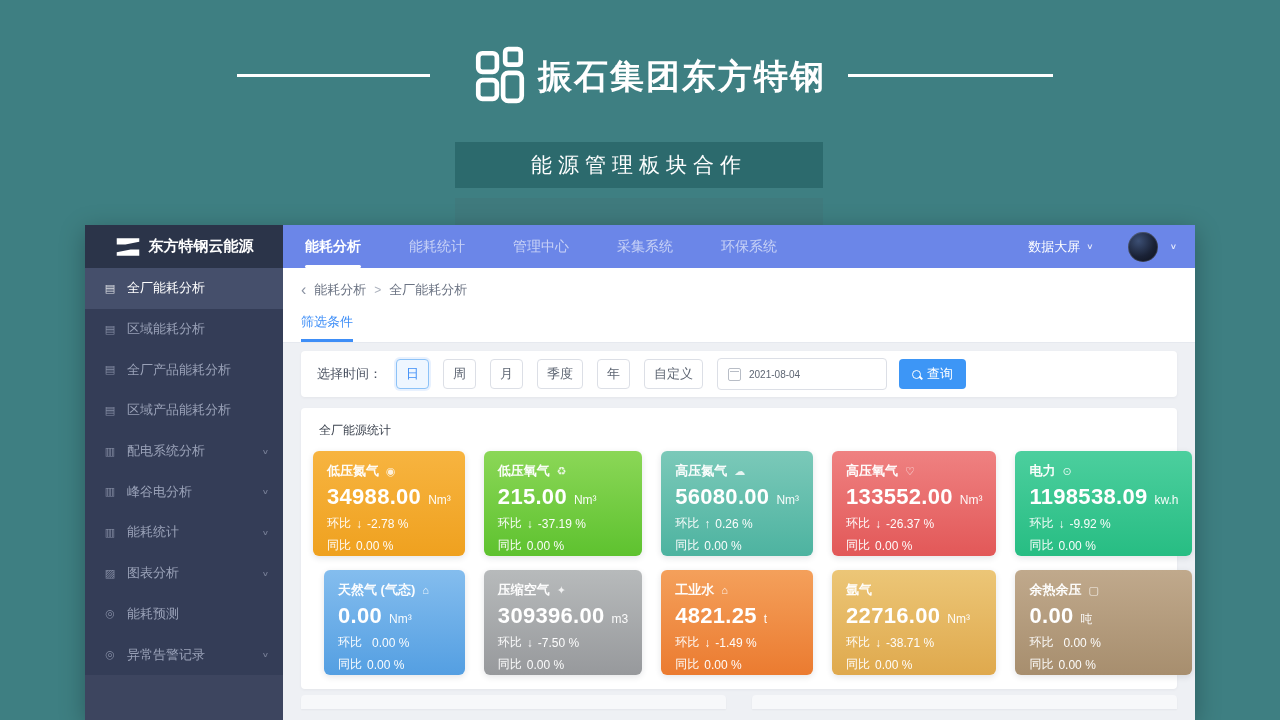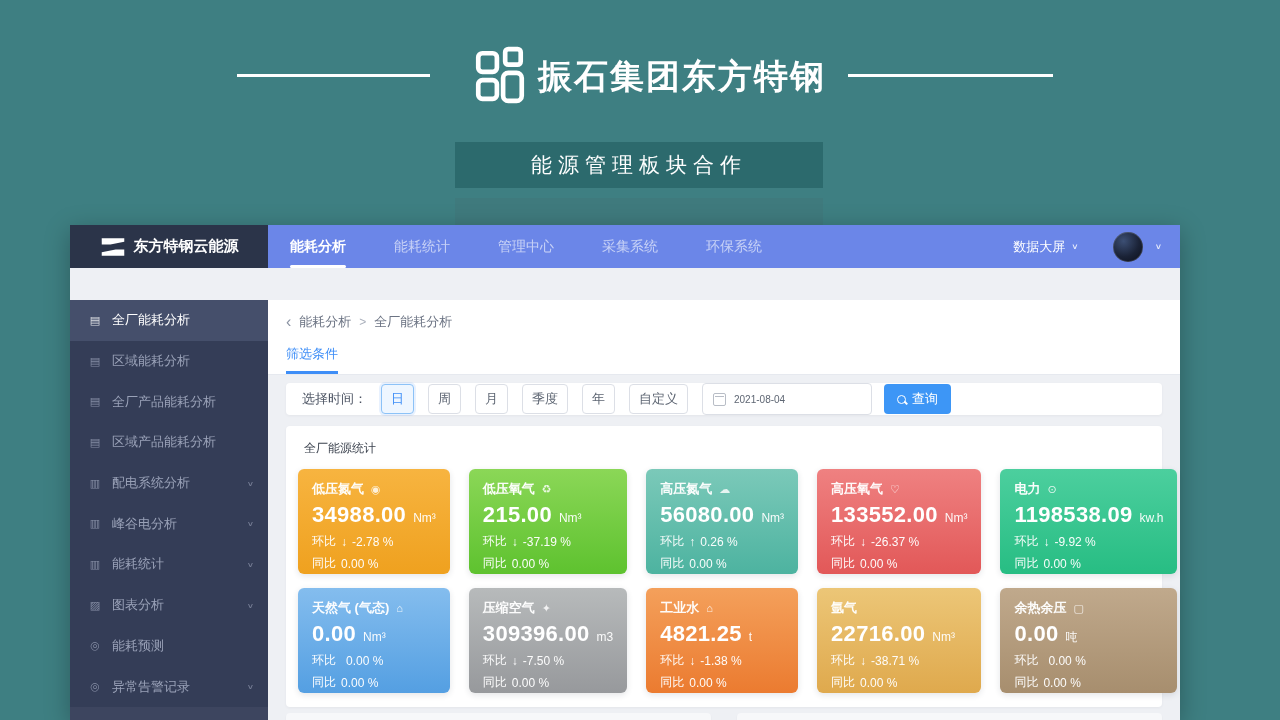"东方特钢云能源" .dashboard { gap: 32px -> none; left: 70px -> 85px }
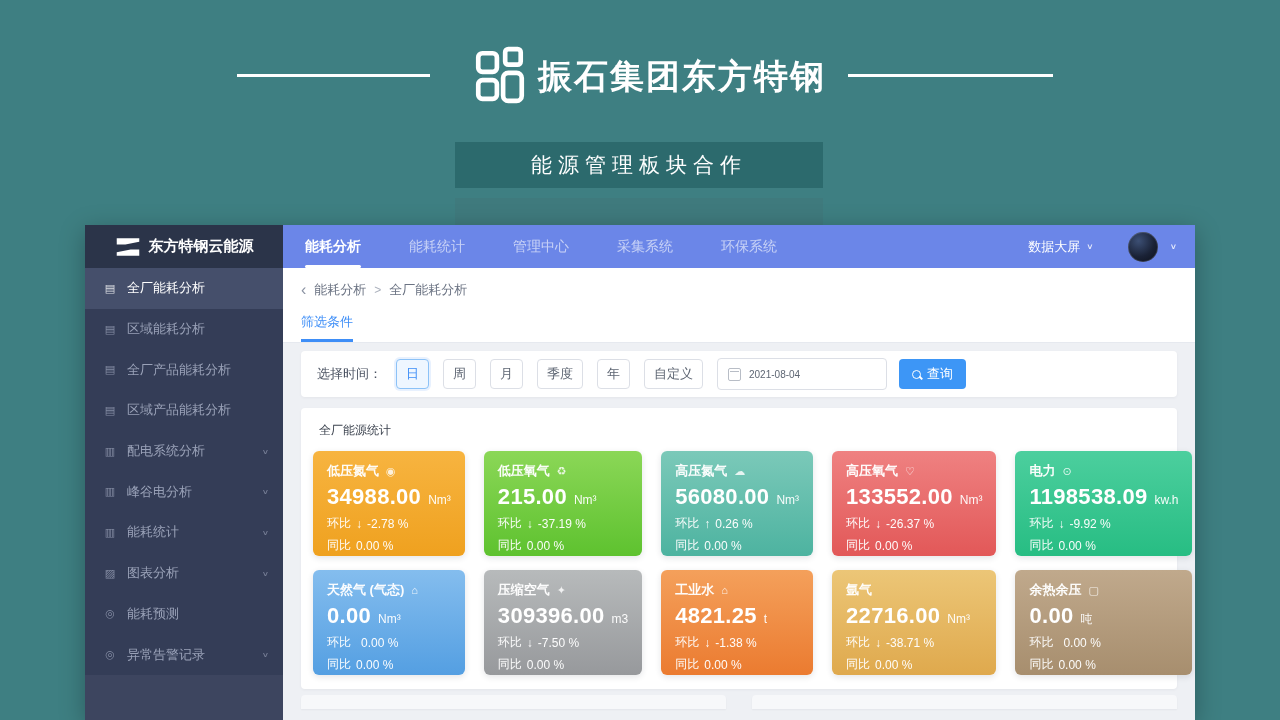"天然气 (气态)" div.card { margin-left: none -> 11px }
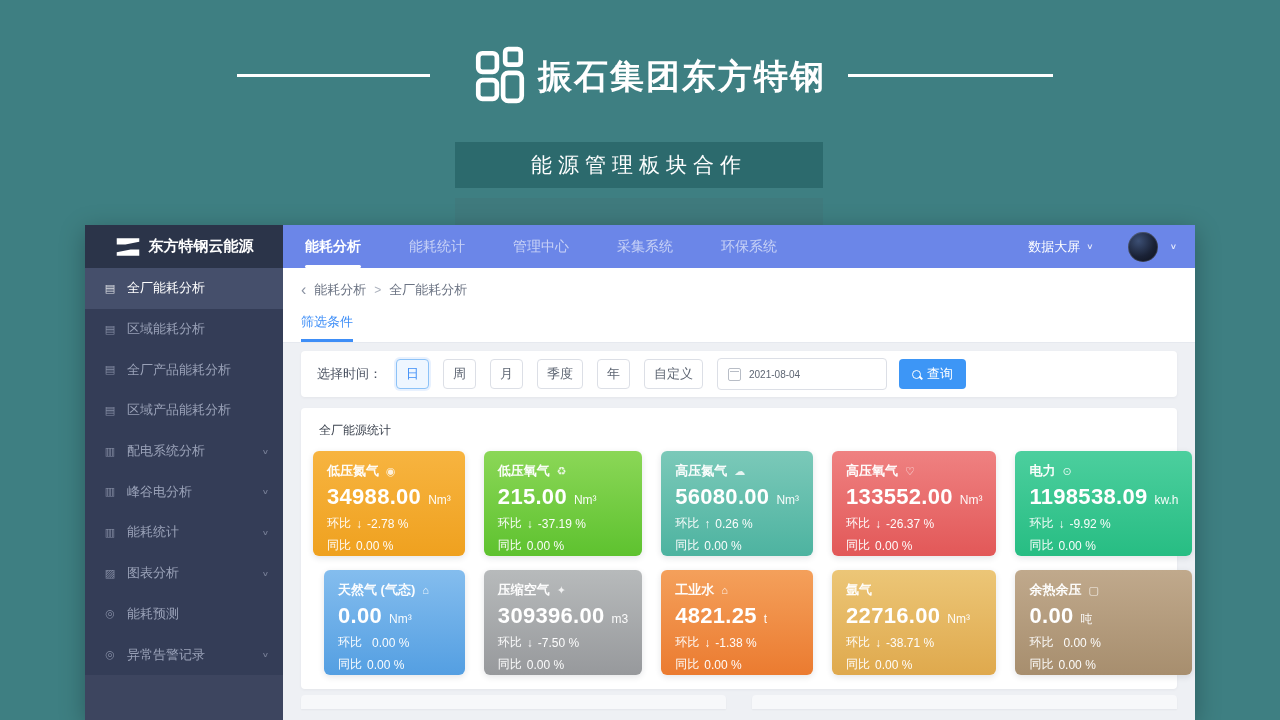"-1.38 %" span { text: -1.38 -> -1.49 }
